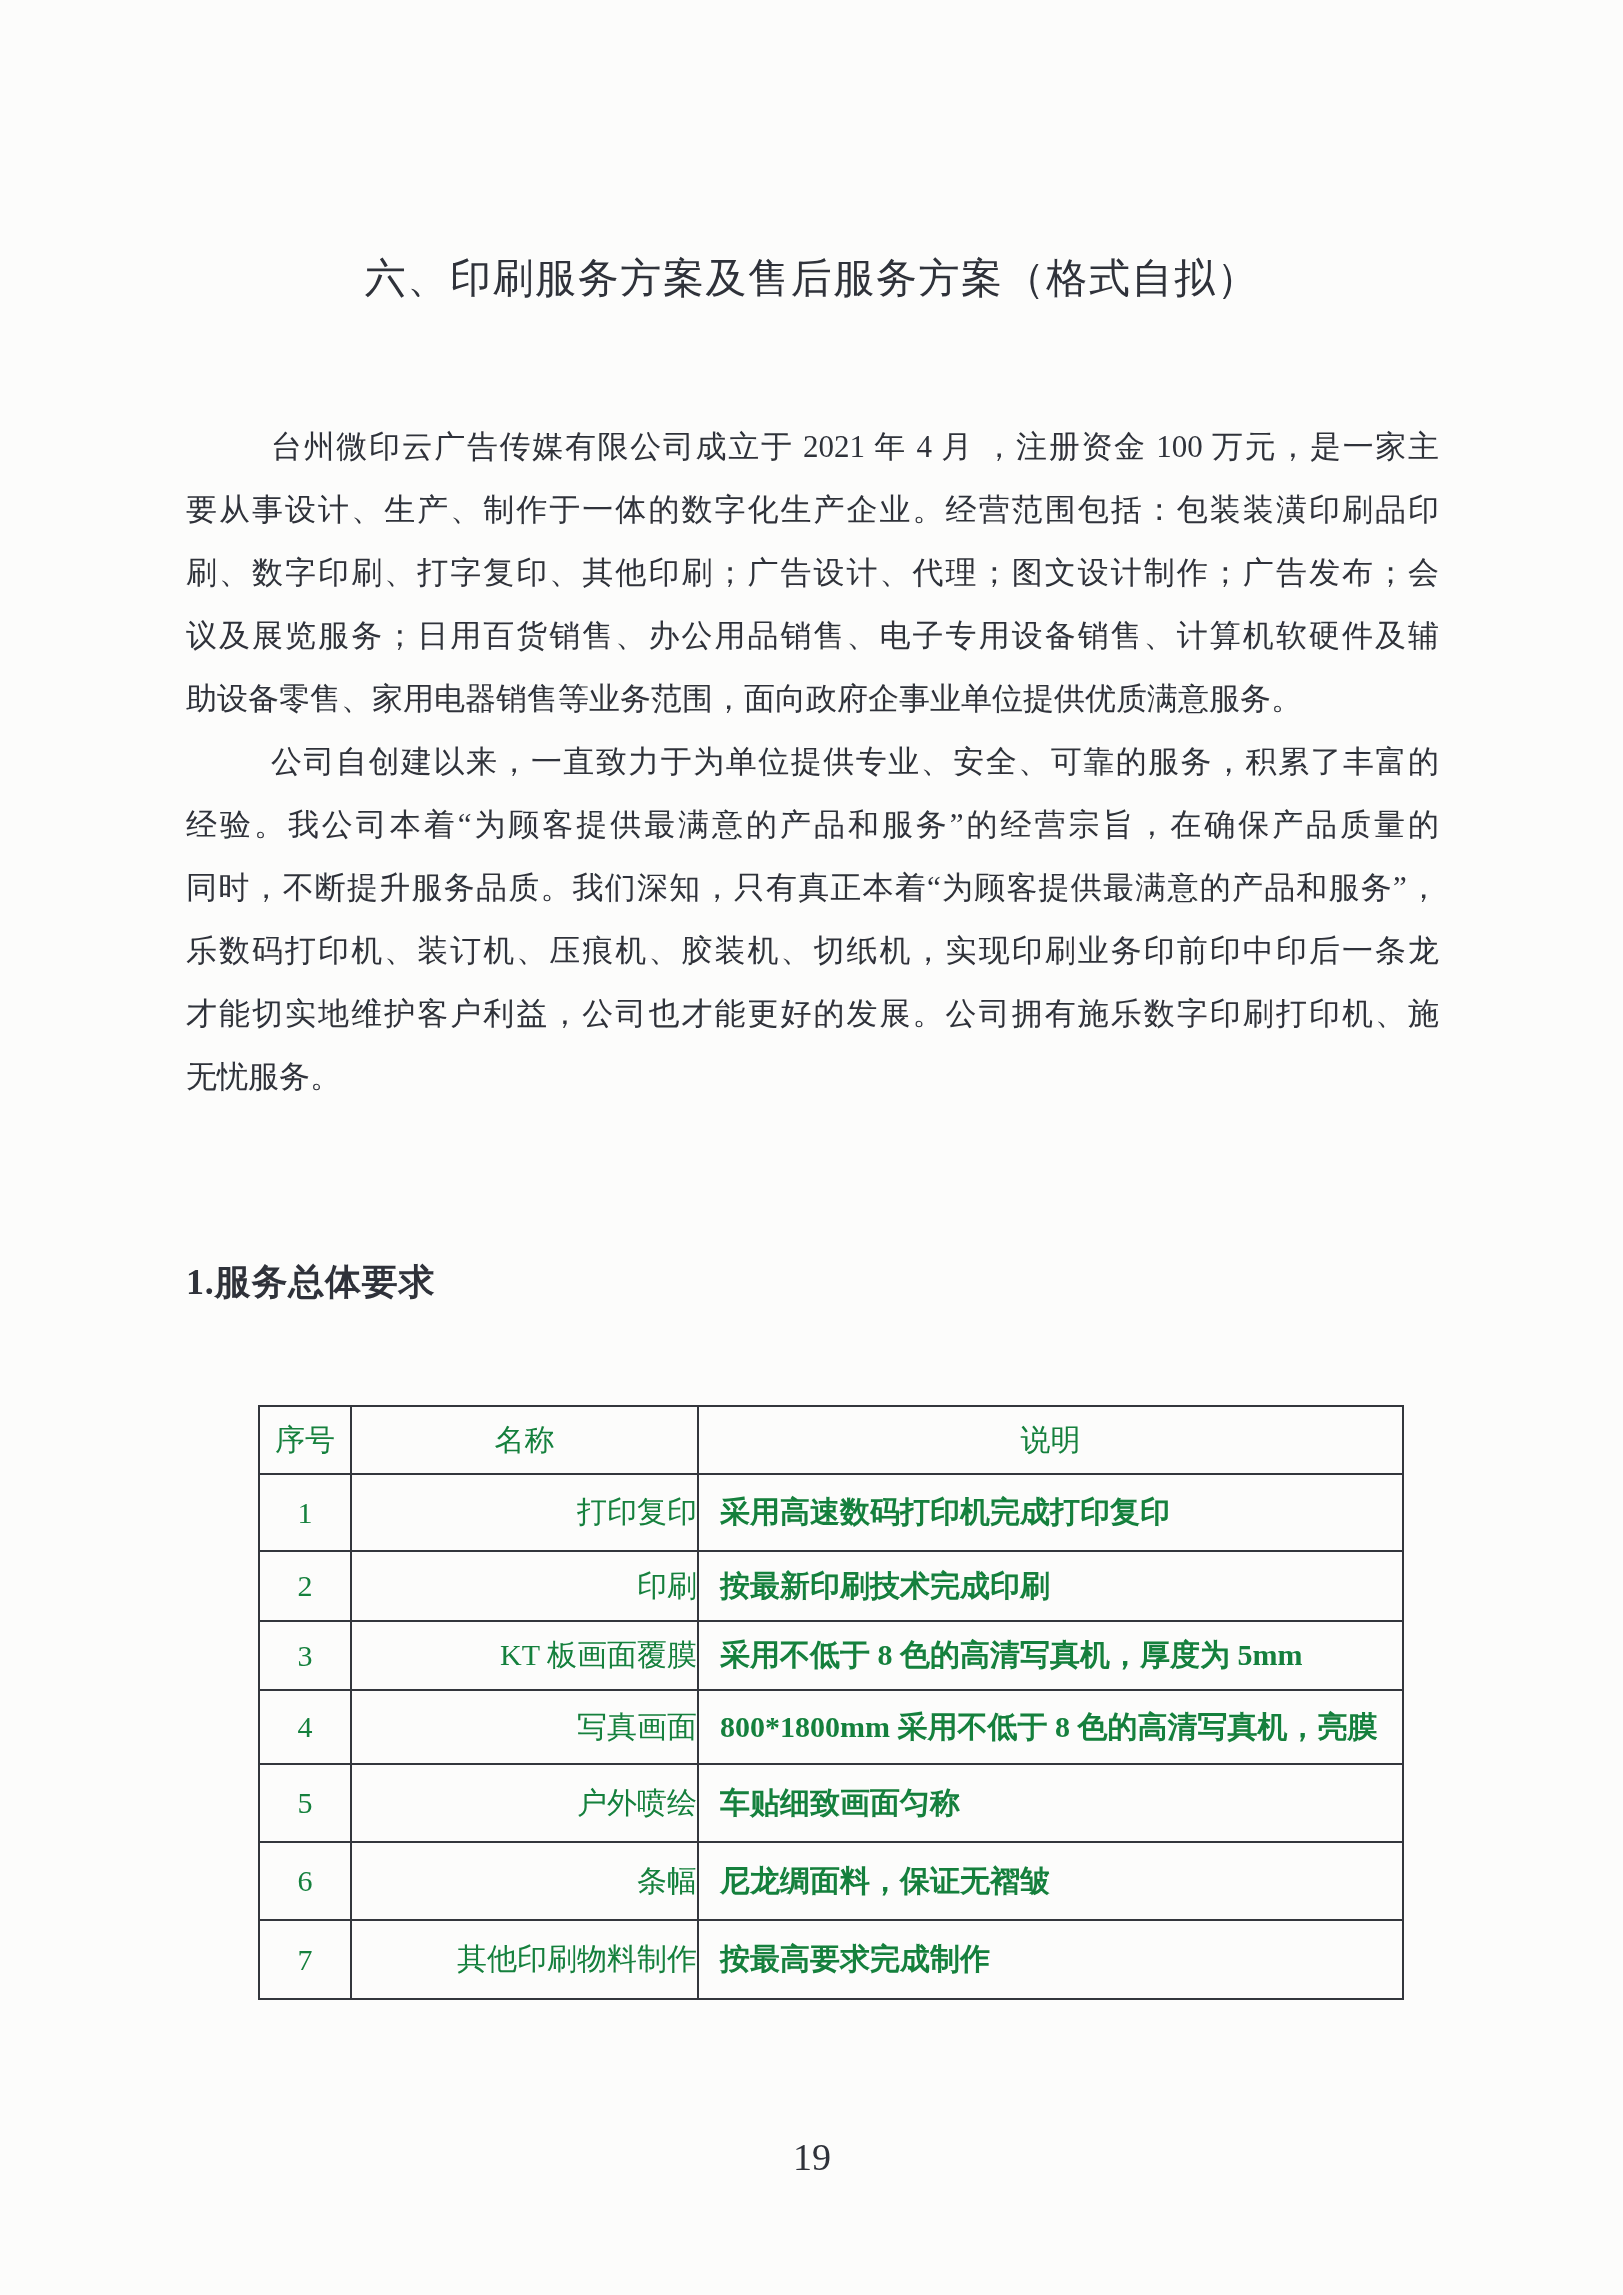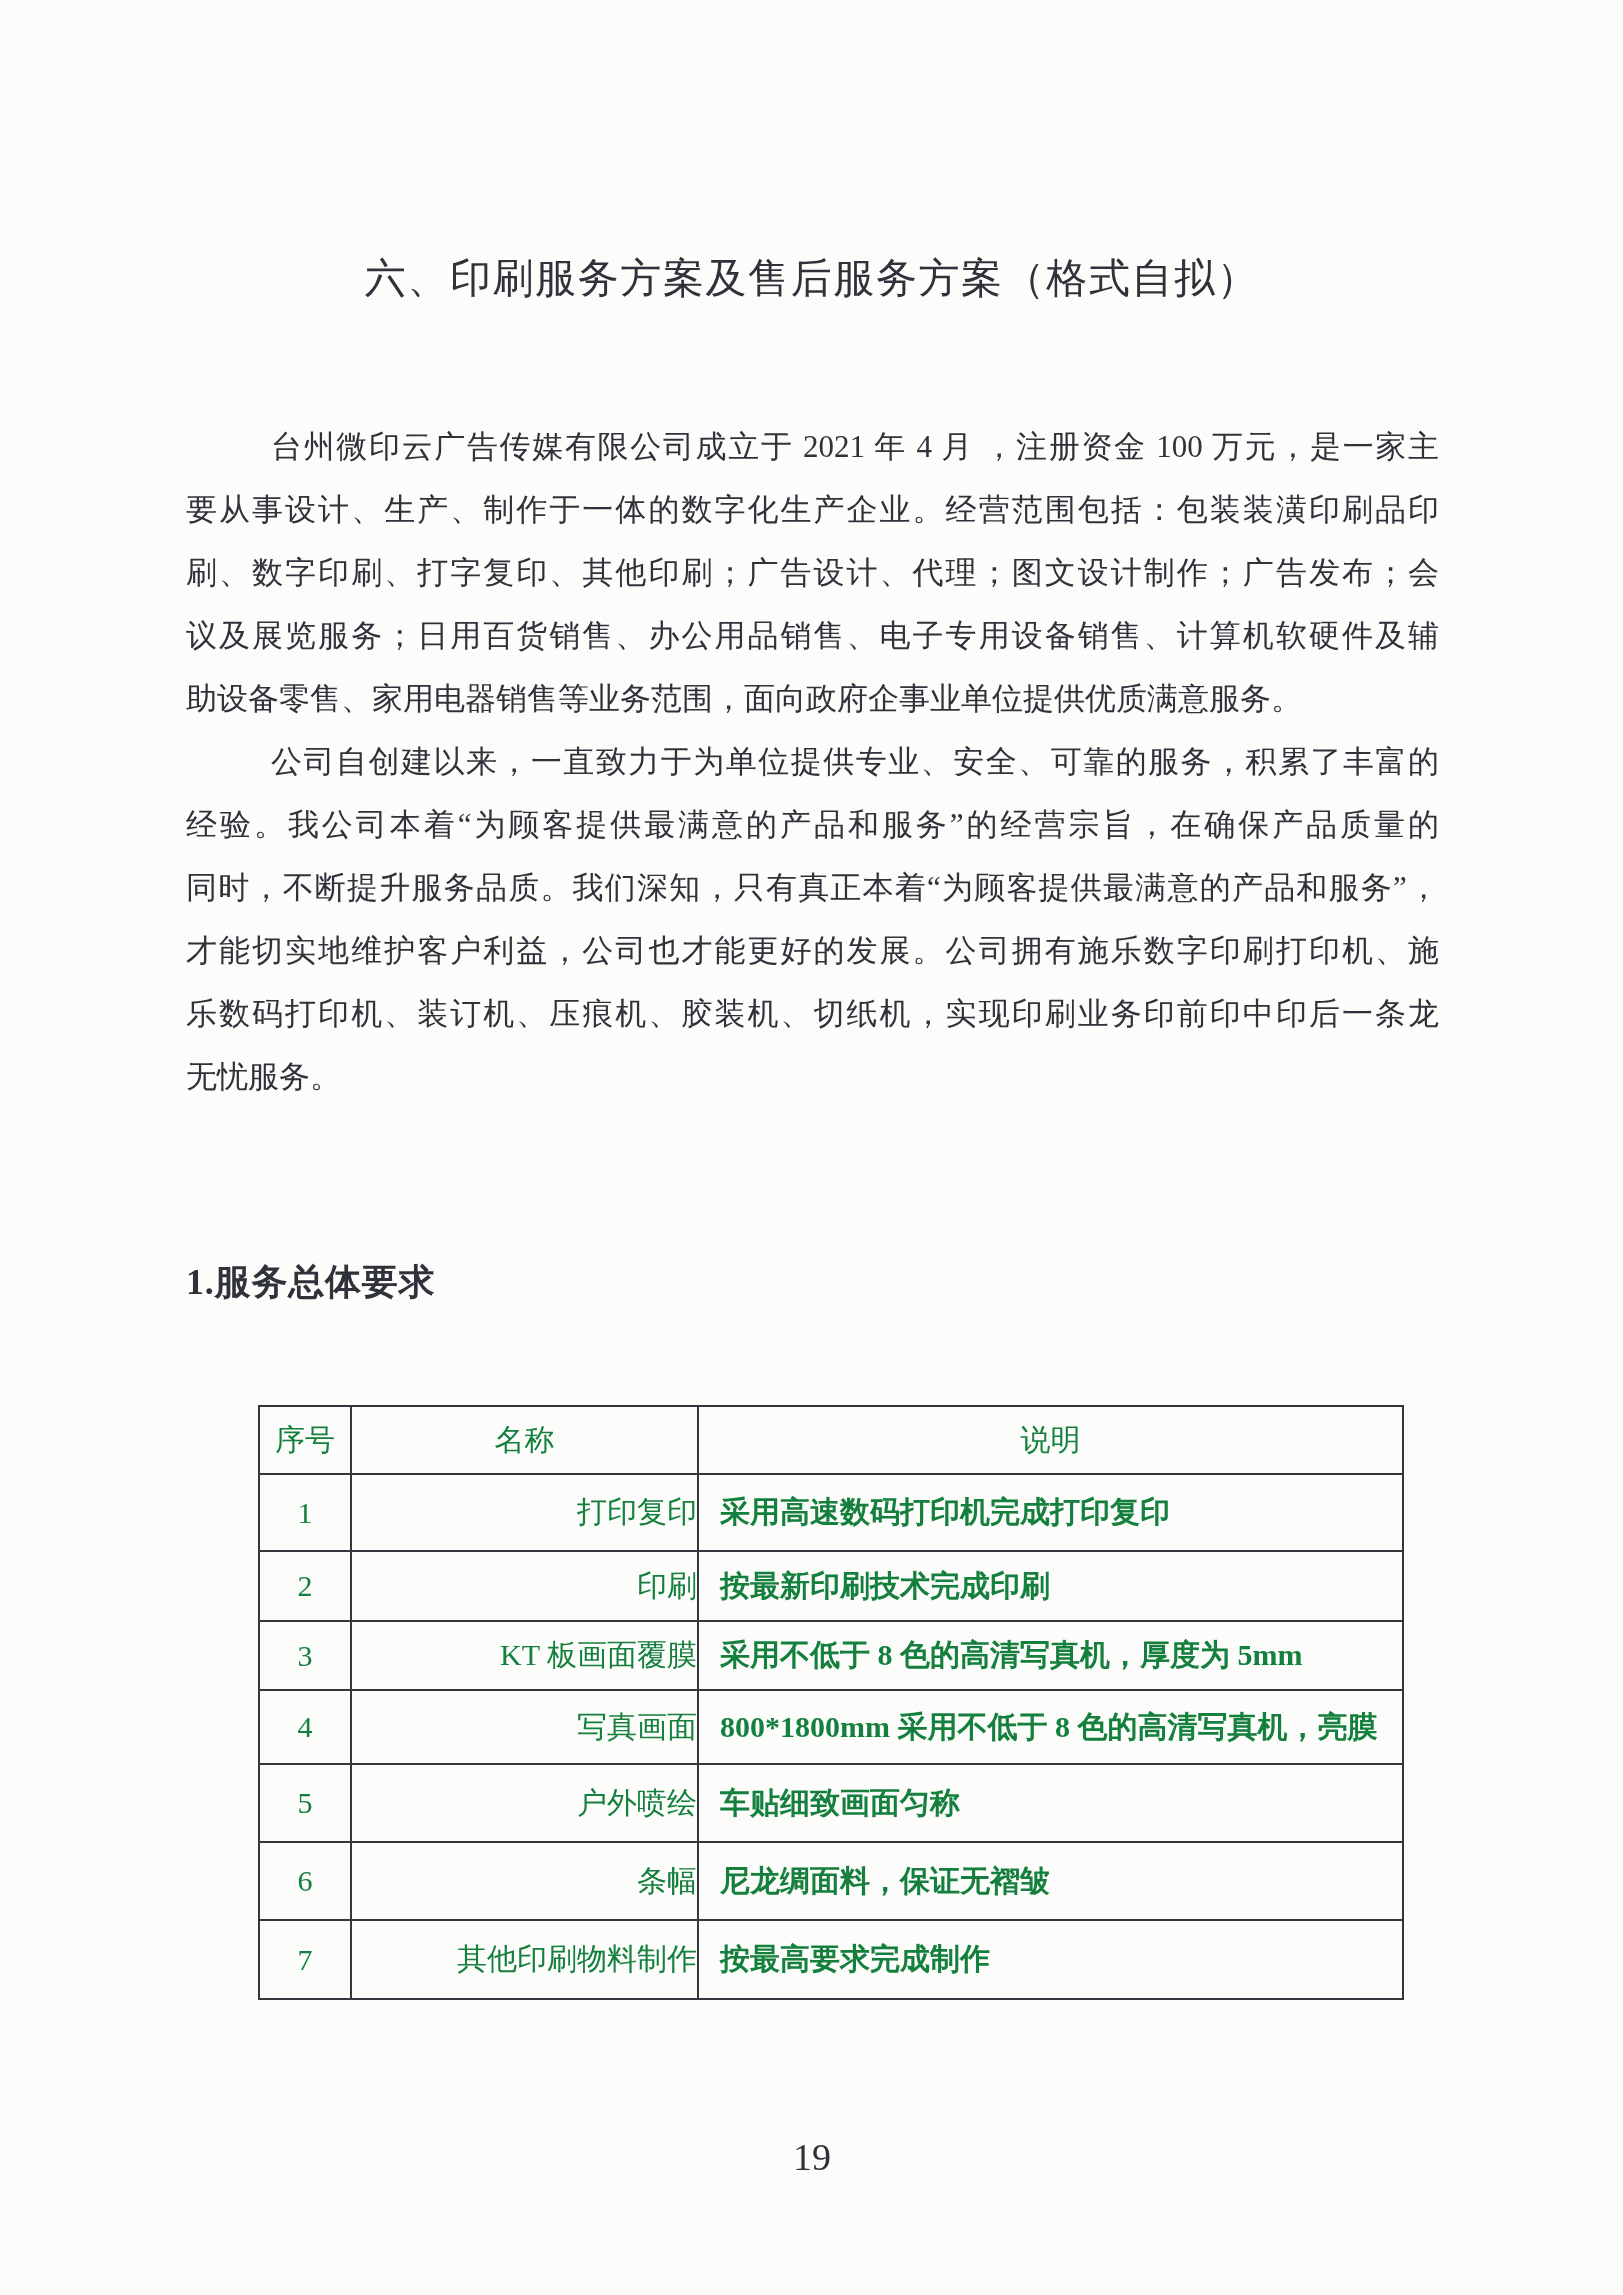"才能切实地维护客户利益，公司也才能更好的发展。公司拥有施乐数字印刷打印机、施" div.line { order: before "乐数码打印机、装订机、压痕机、胶装机、切纸机，实现印刷业务印前印中印后一条龙" -> after "乐数码打印机、装订机、压痕机、胶装机、切纸机，实现印刷业务印前印中印后一条龙" }
